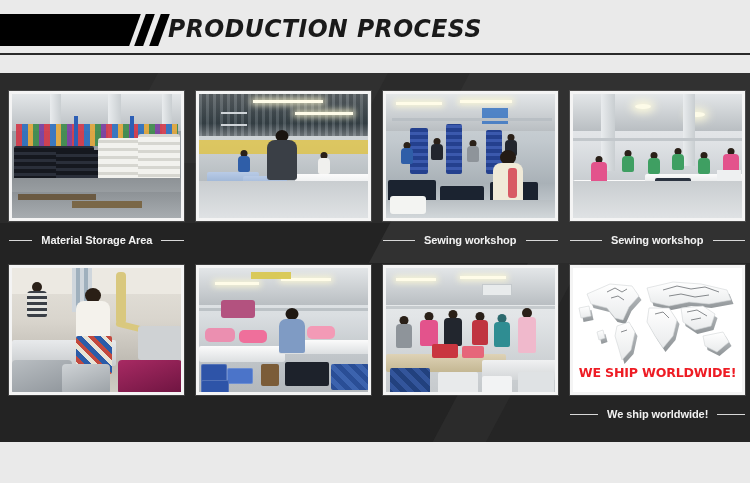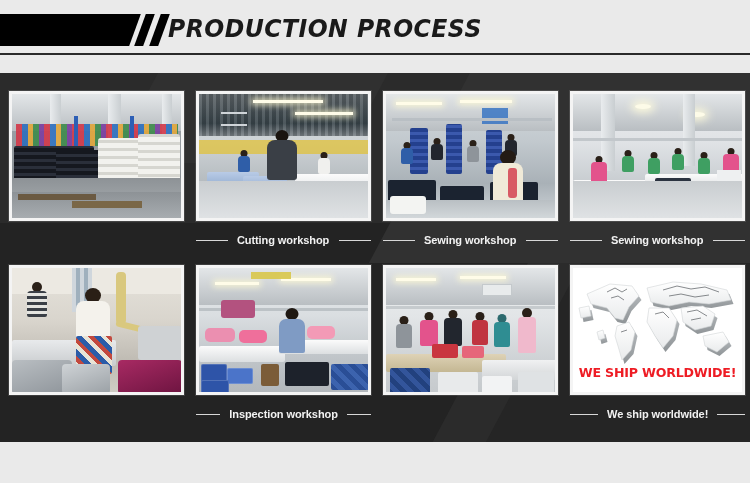"Material Storage Area" div.caption { html: none -> <div> <span></span> <span>Material Storage Area</span> <span></span> </div> }
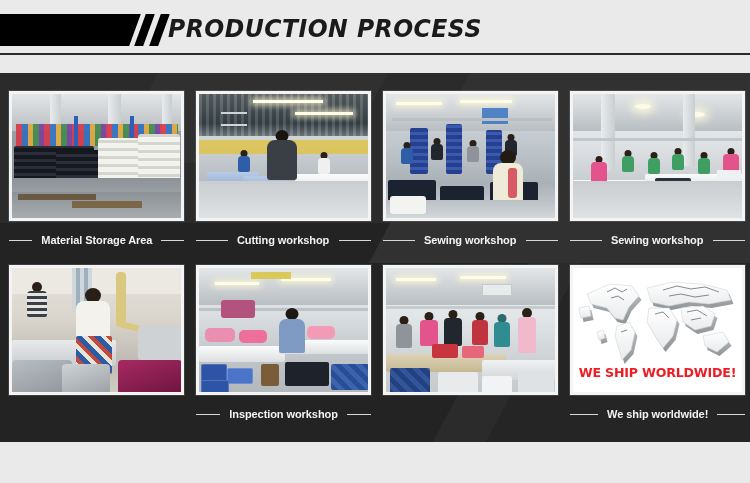"Cutting workshop" div.caption { html: <div> <span></span> <span>Cutting workshop</span> <span></span> </div> -> none }
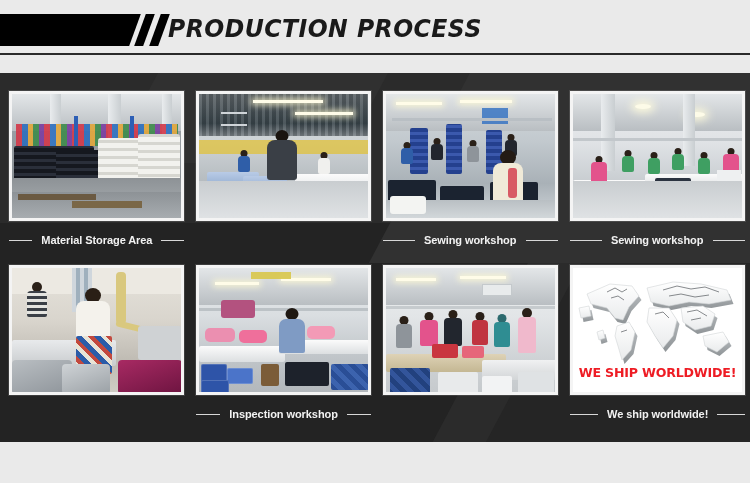"Inspection workshop" div.caption { html: <div> <span></span> <span>Inspection workshop</span> <span></span> </div> -> none }
